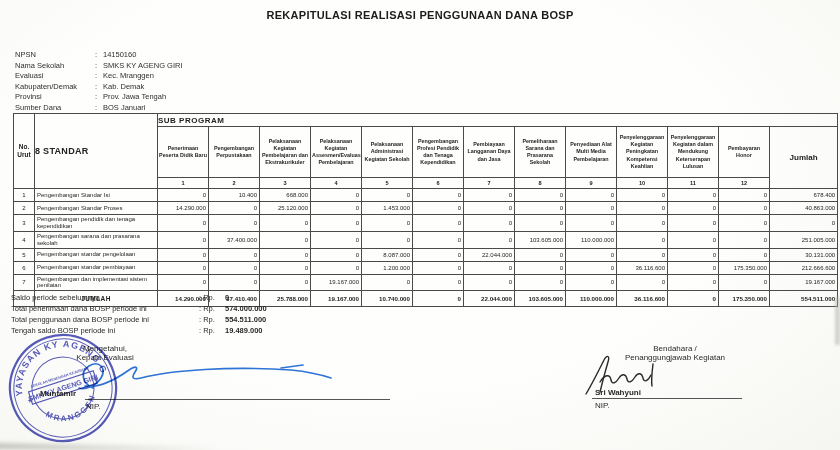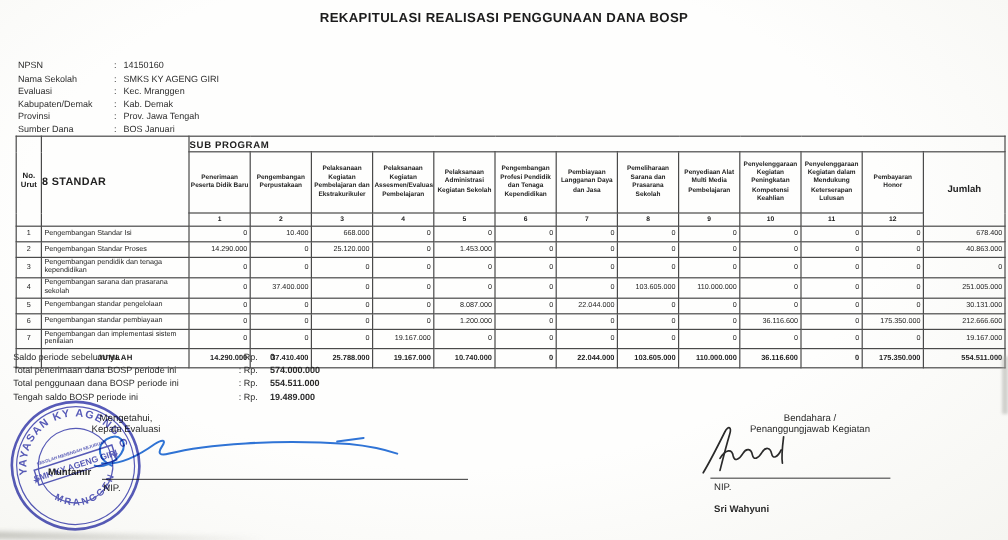"Sri Wahyuni" .sig-right .sig-name { margin-top: 32px -> none }
